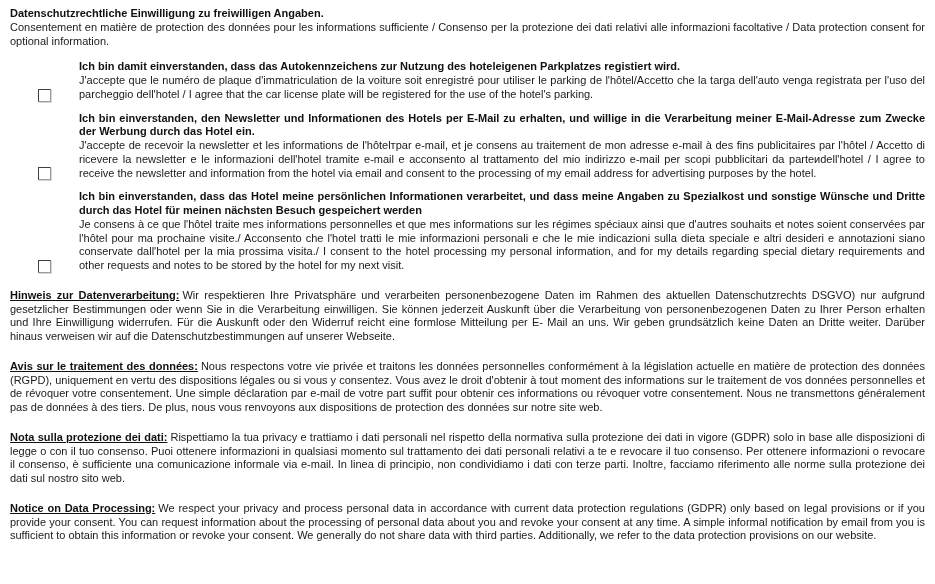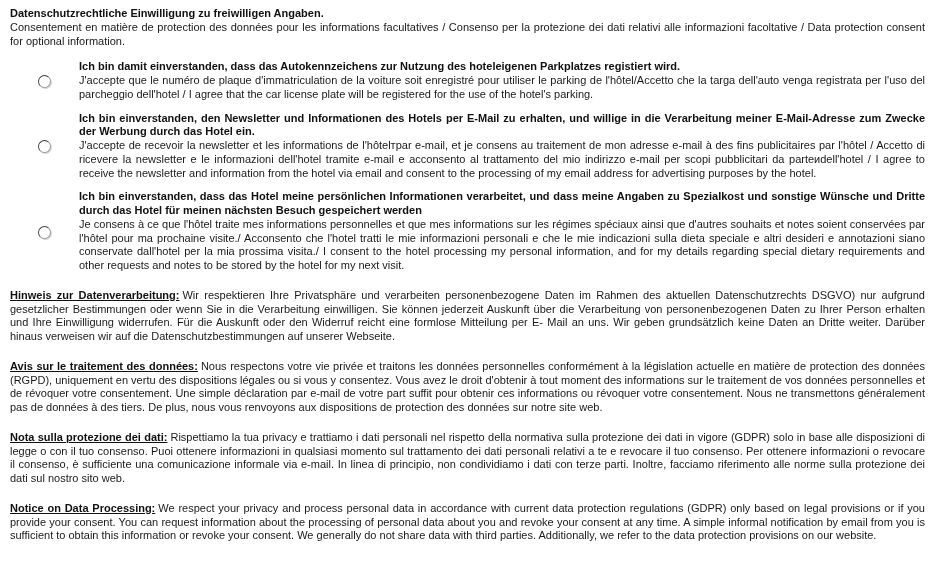"Datenschutzrechtliche Einwilligung zu" * { border-radius: 11px -> none }
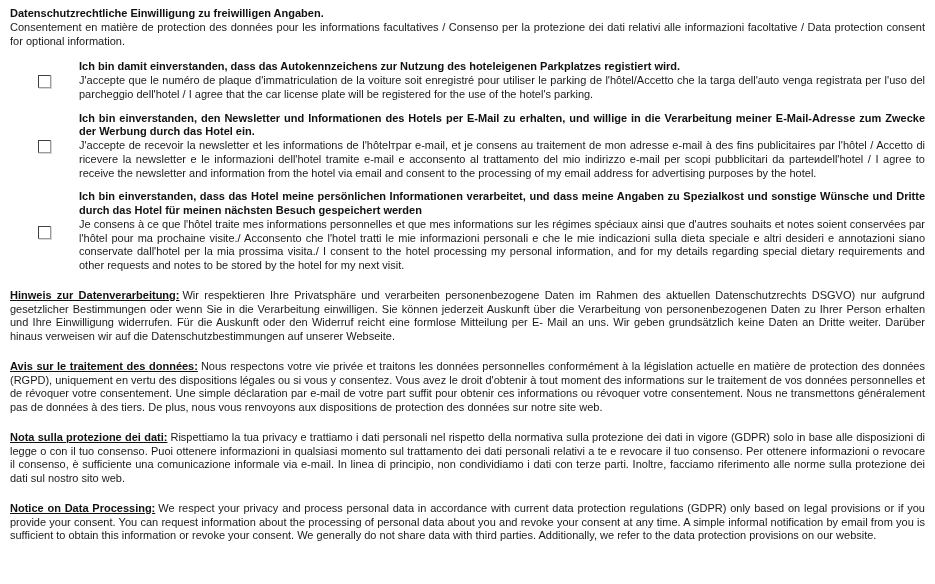"Consentement en matière de protection" div.doc-subtitle { text: facultatives -> sufficiente }
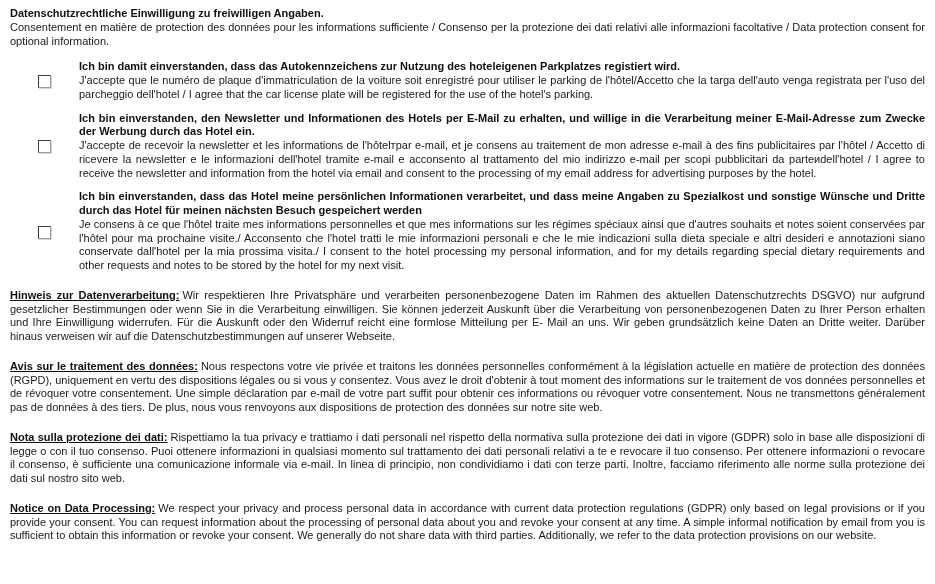"Ich bin damit einverstanden, dass" .consent-item { align-items: center -> flex-end }
